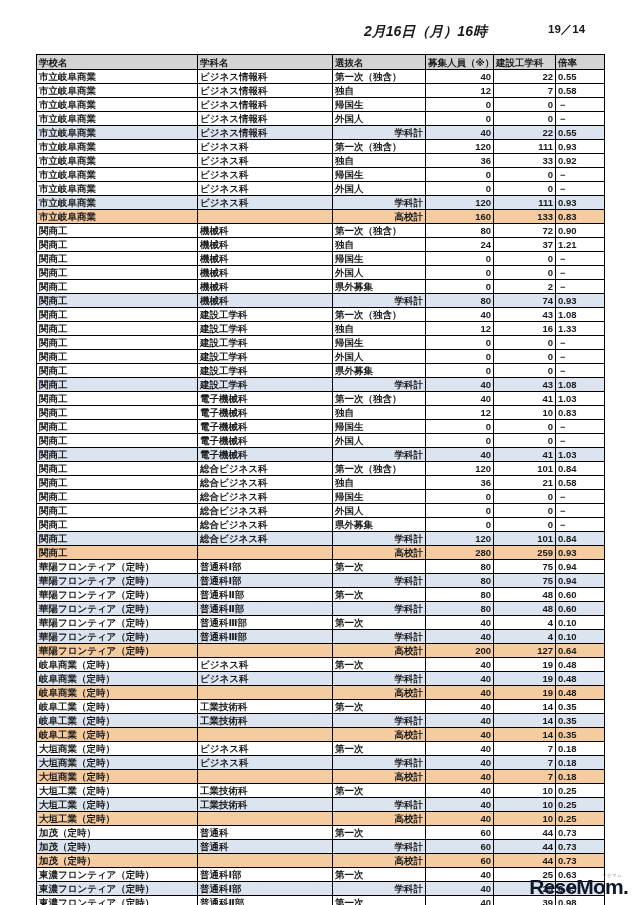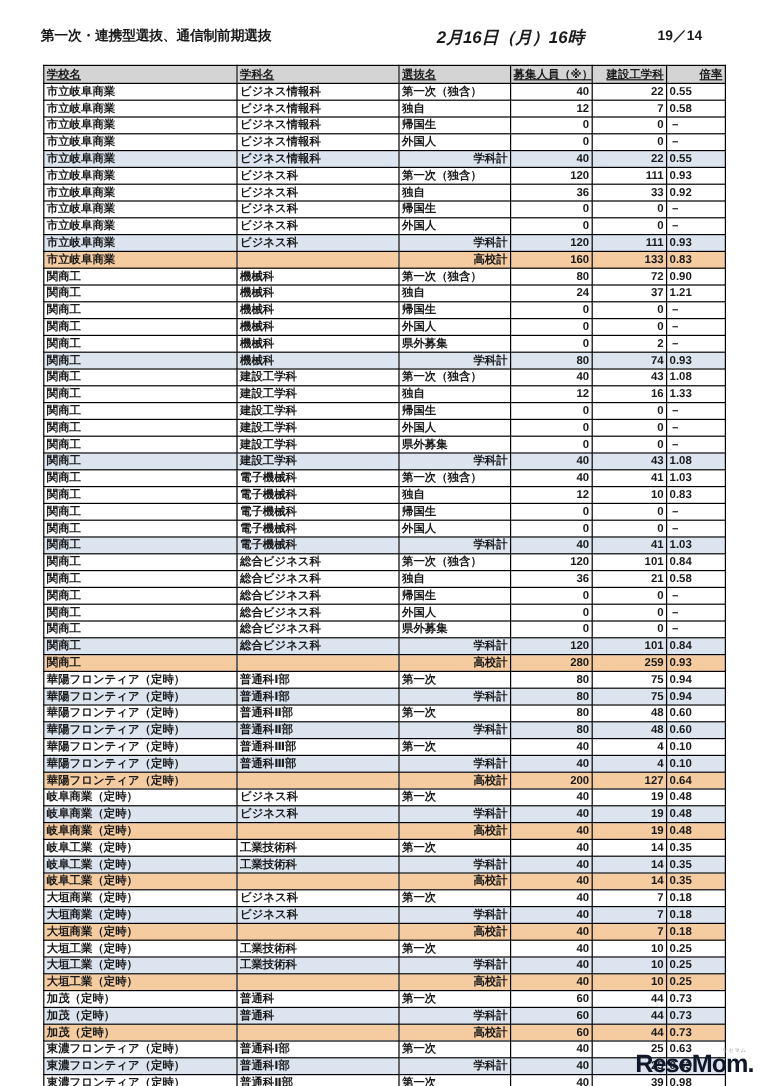"第一次・連携型選抜、通信制前期選抜" div.title { html: <div>第一次・連携型選抜、通信制前期選抜</div> -> none }
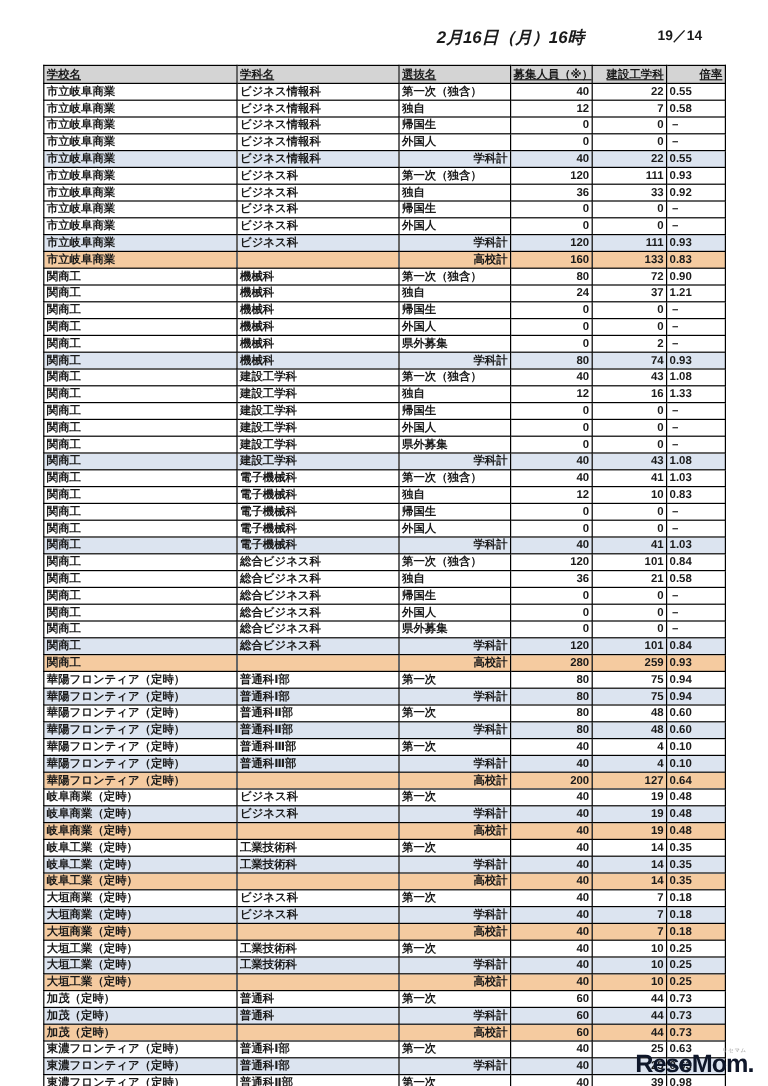"学校名" table.grid thead th { text-decoration: underline -> none }
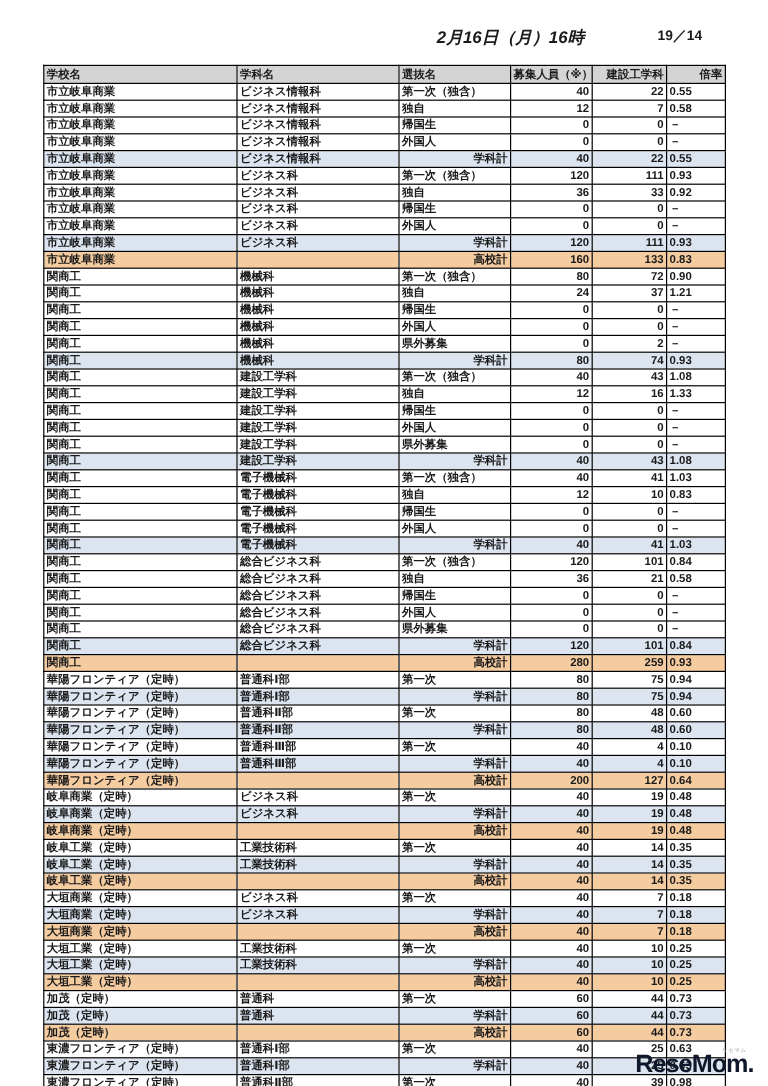"募集人員（※）" table.grid thead th.num { text-align: right -> left }
